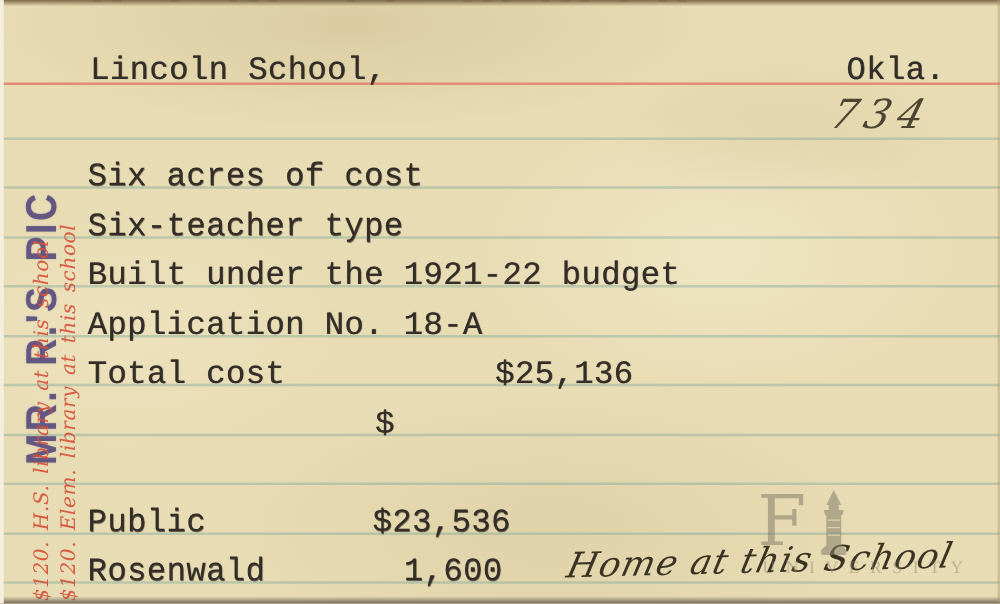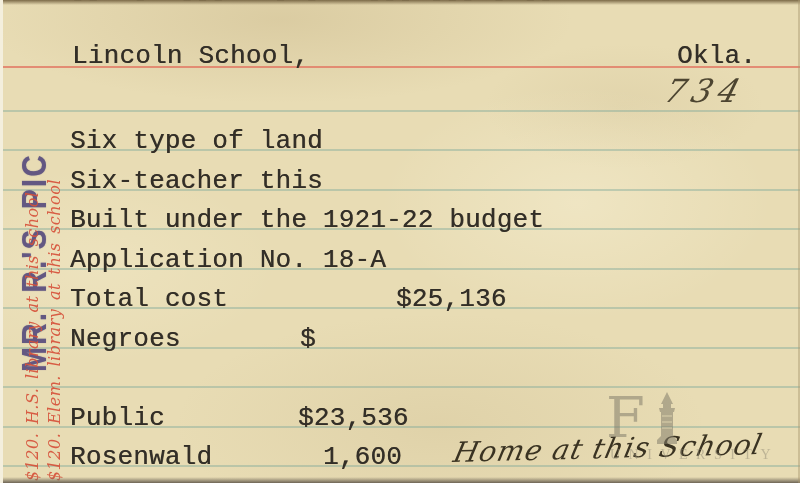"Six type of land" div.typed { text: type of land -> acres of cost }
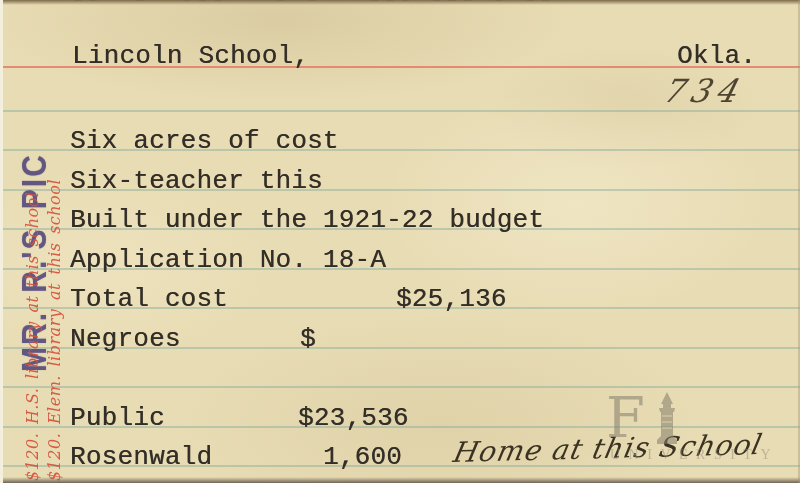"Six-teacher this" div.typed { text: this -> type }
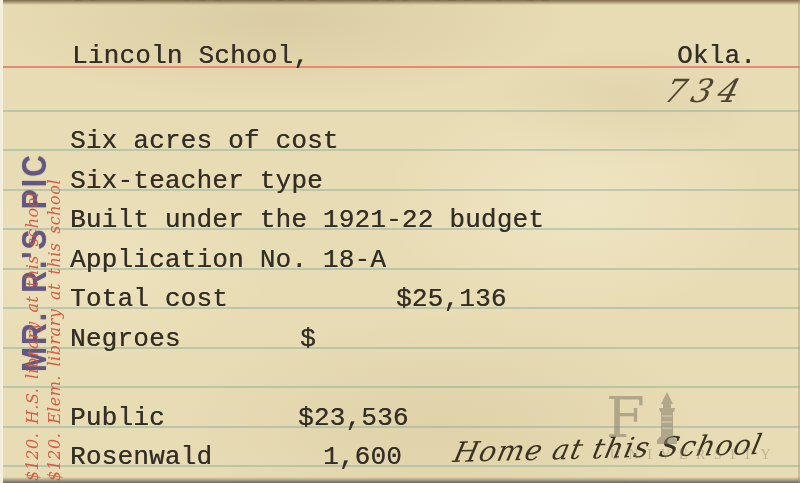"Negroes" div.typed { html: <div>Negroes</div> -> none }
